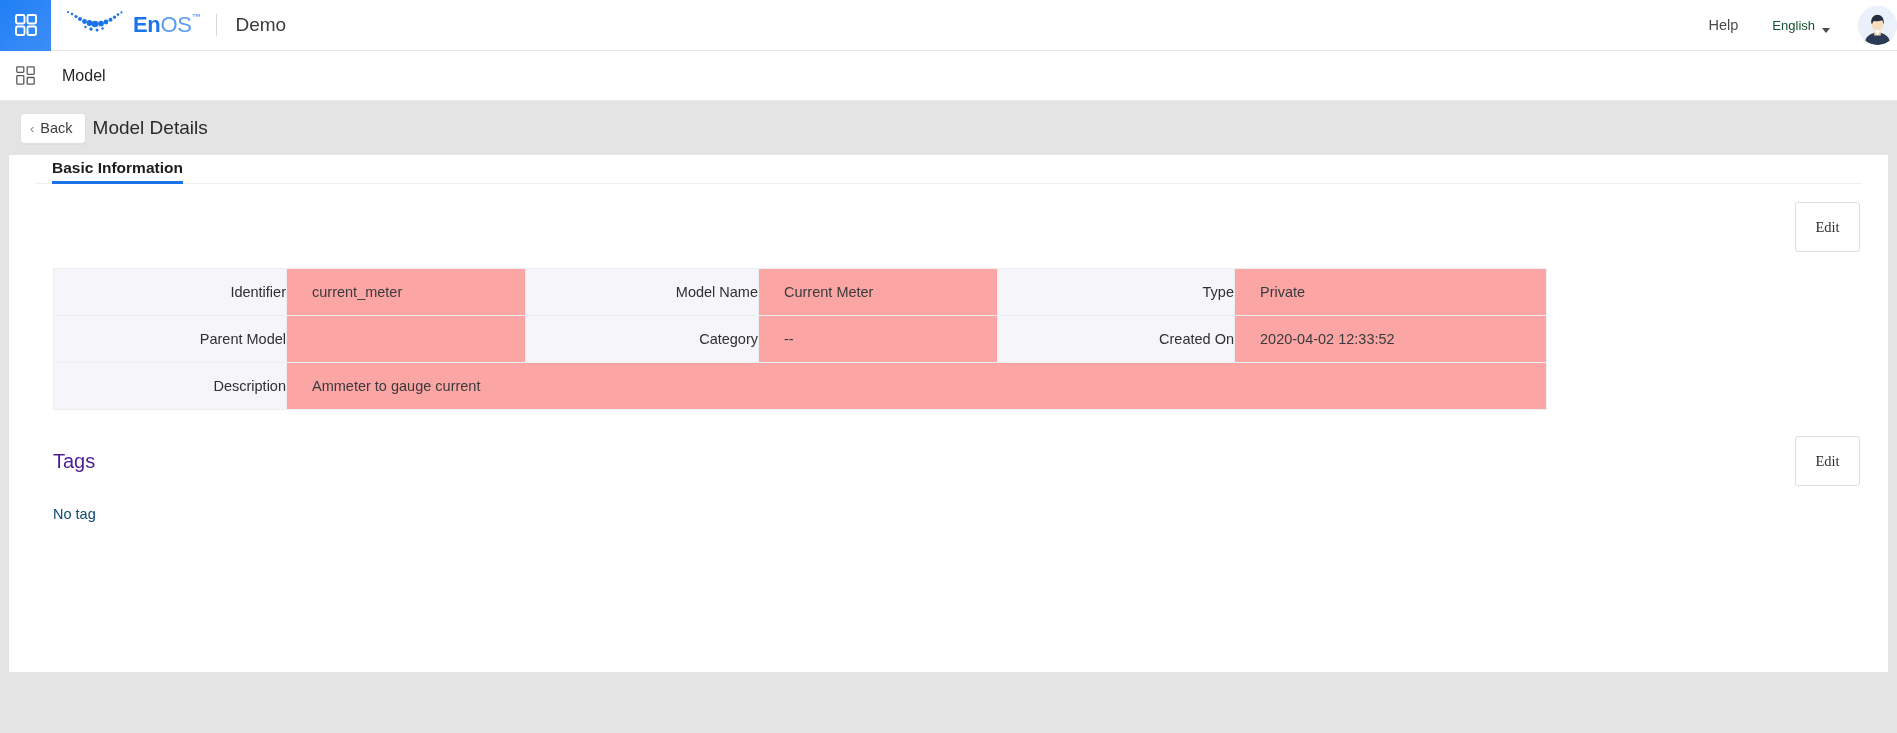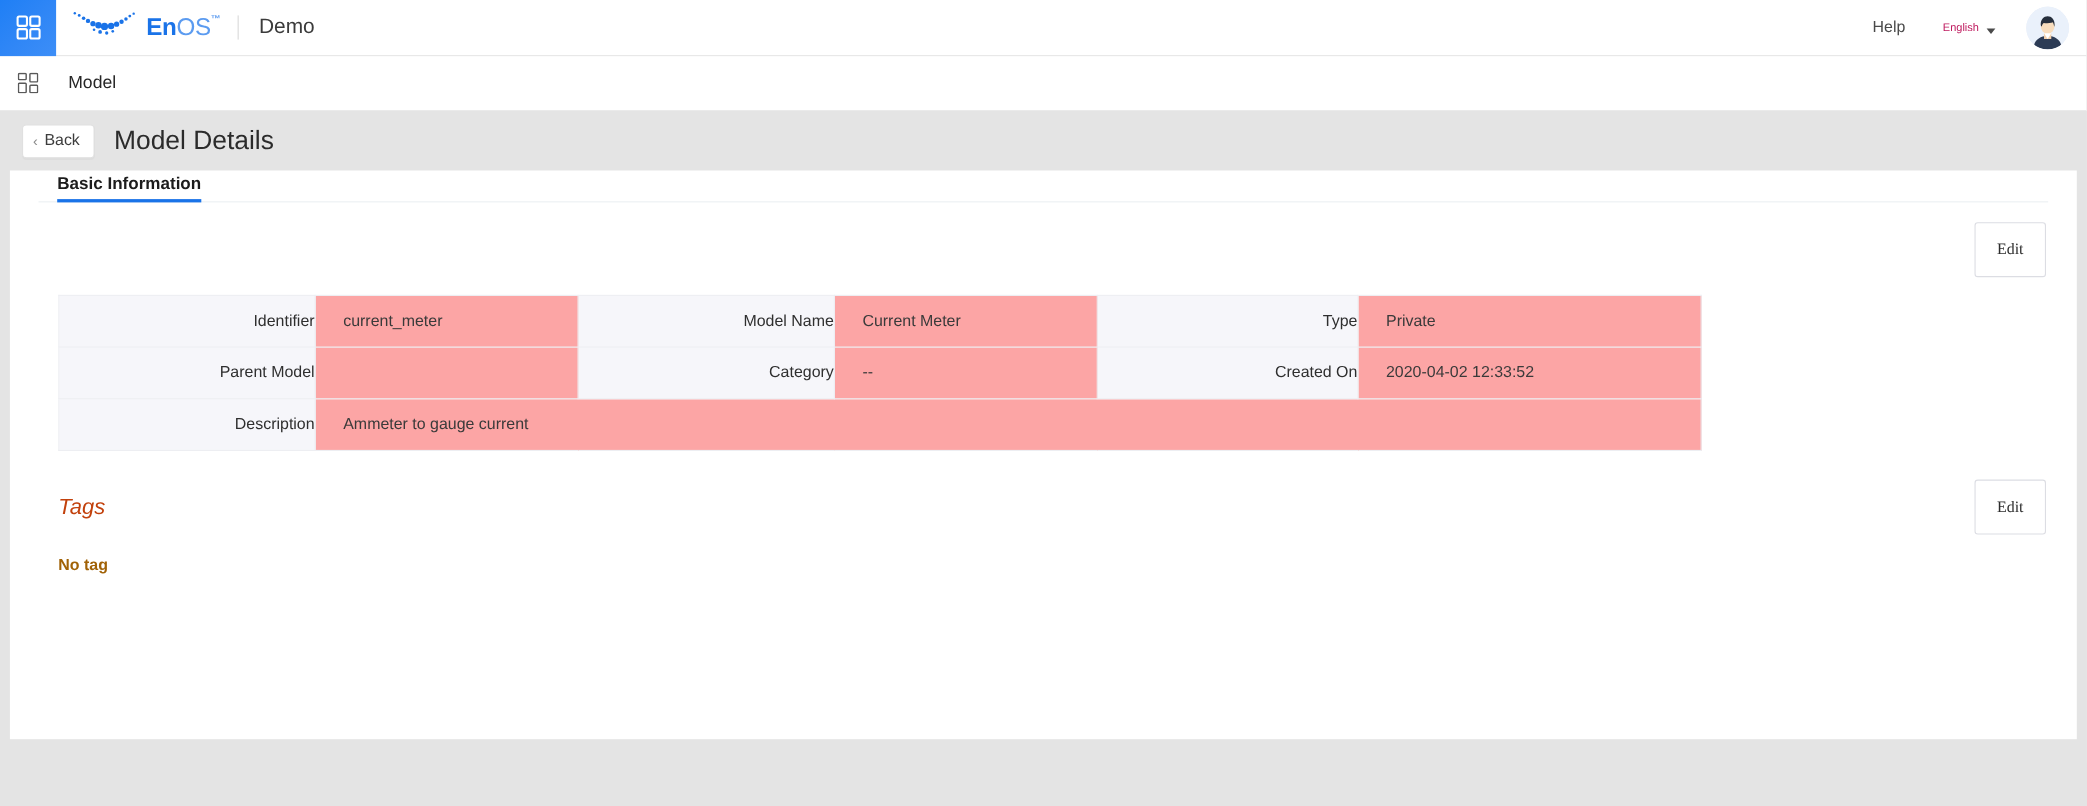"Help" .topbar-right { padding-right: 16px -> none }
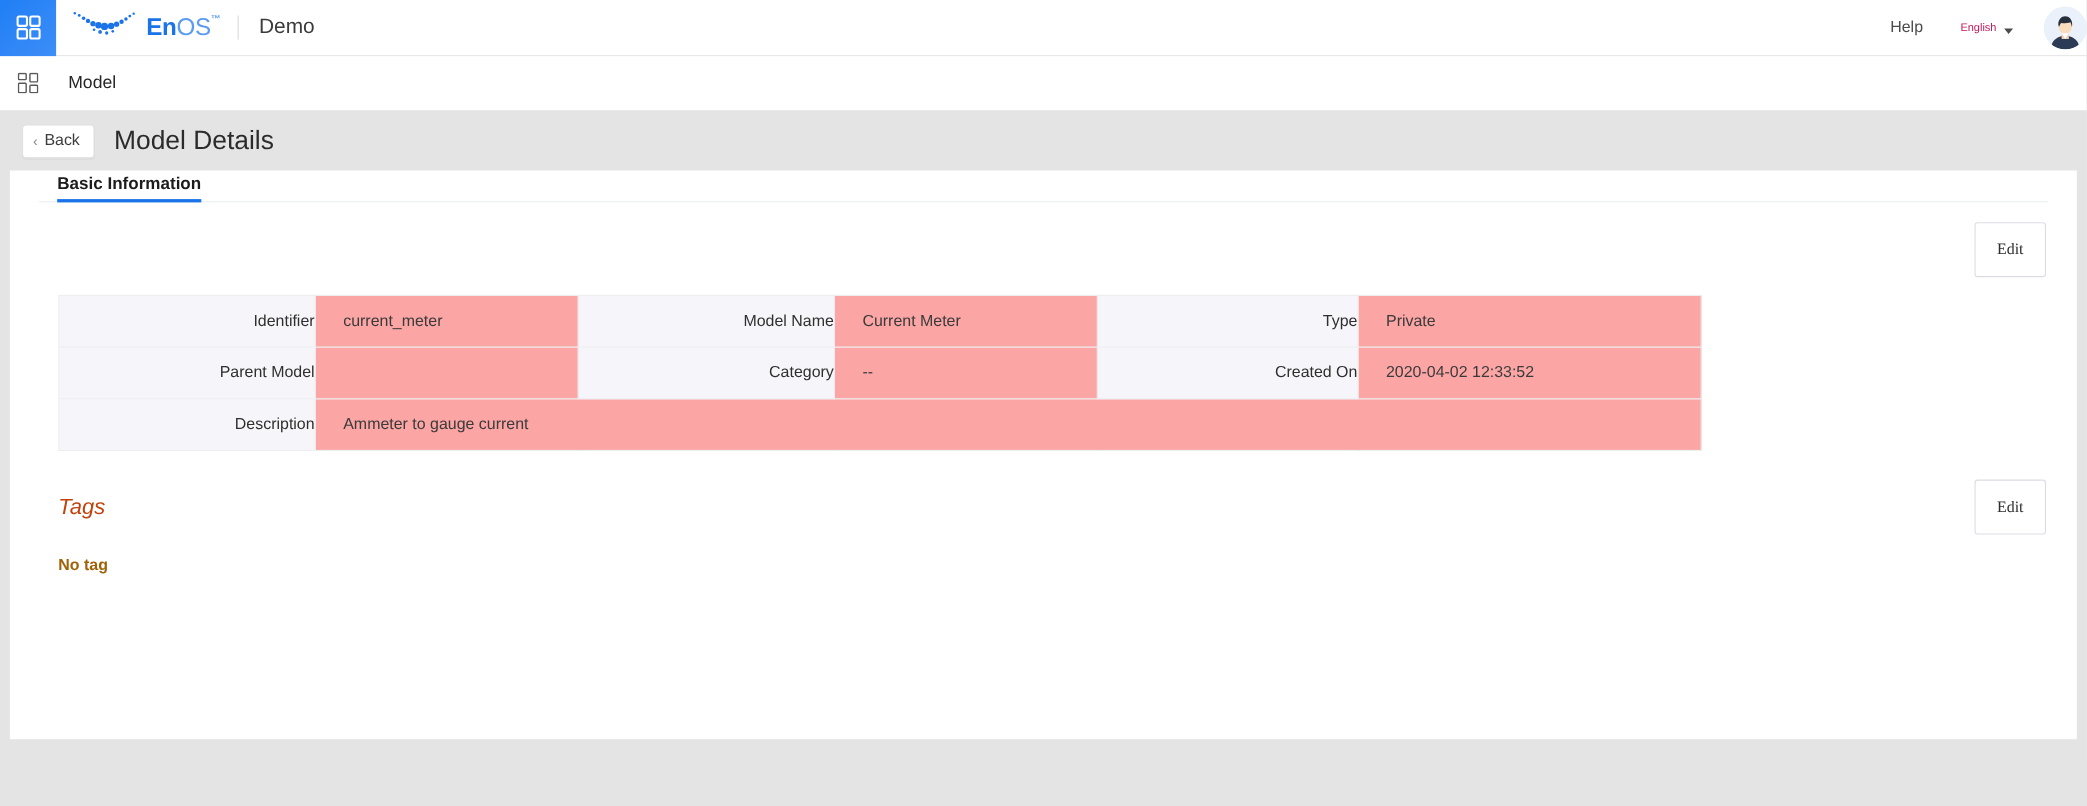"English" .lang-select { color: #be185d -> #14532d; font-size: 10px -> 13px }
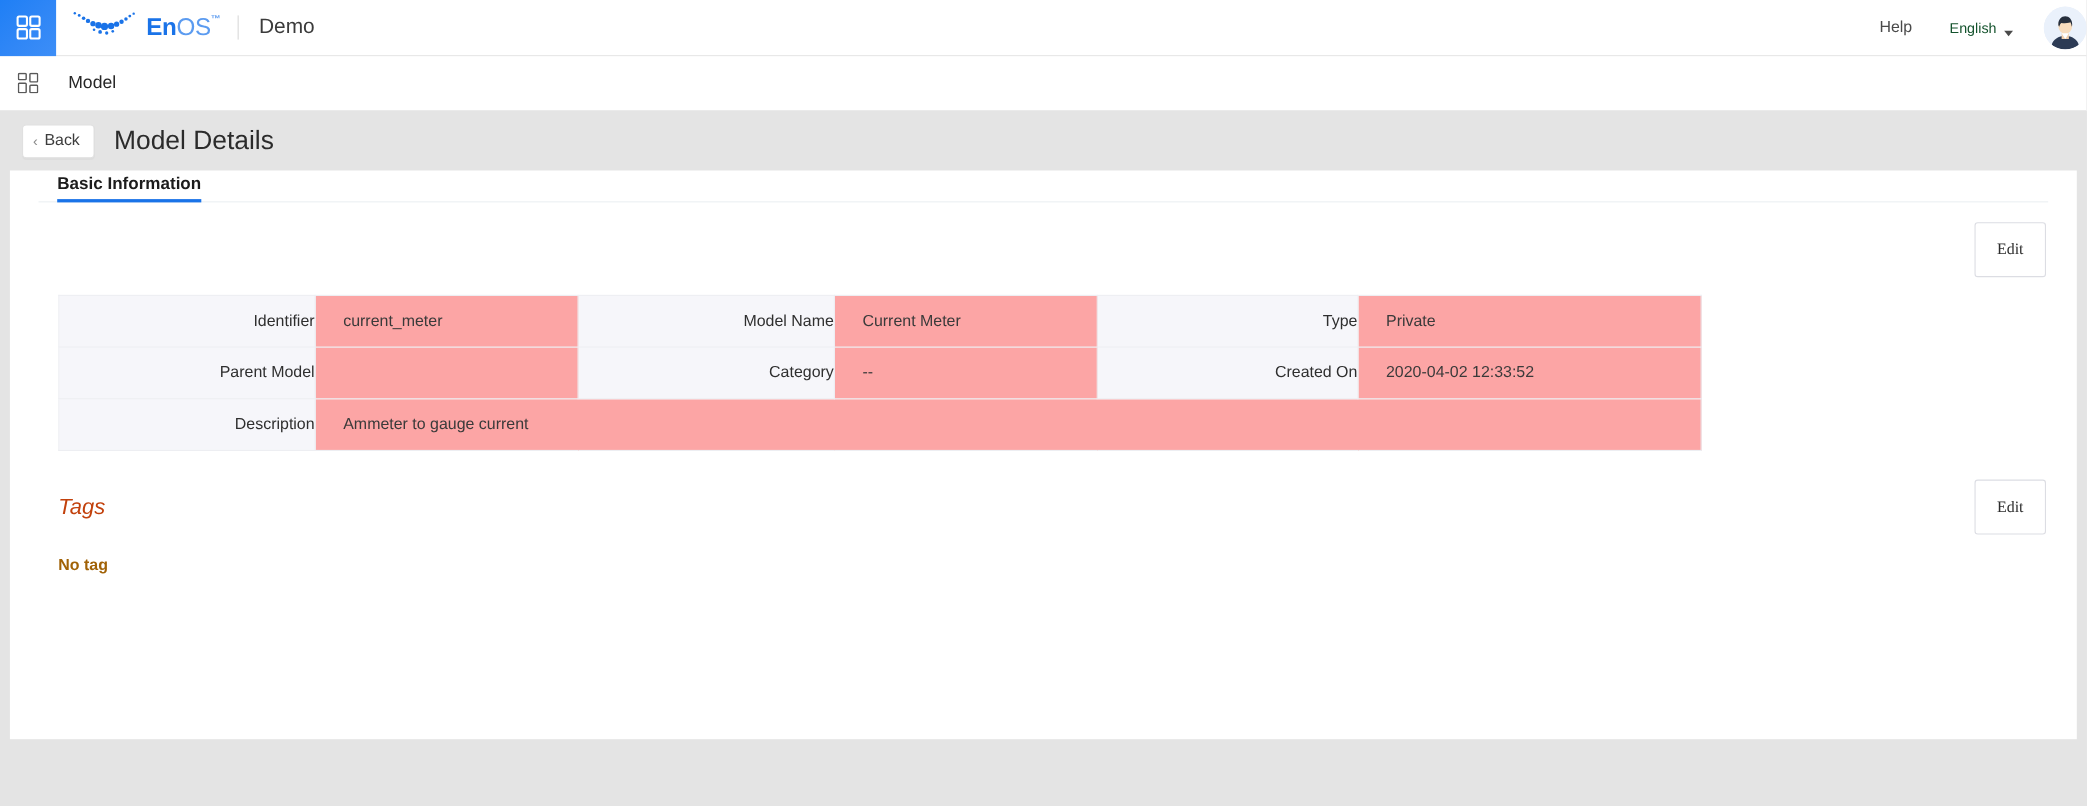"Model Details" .page-title { font-size: 24px -> 19px; margin-left: 18px -> 7px }
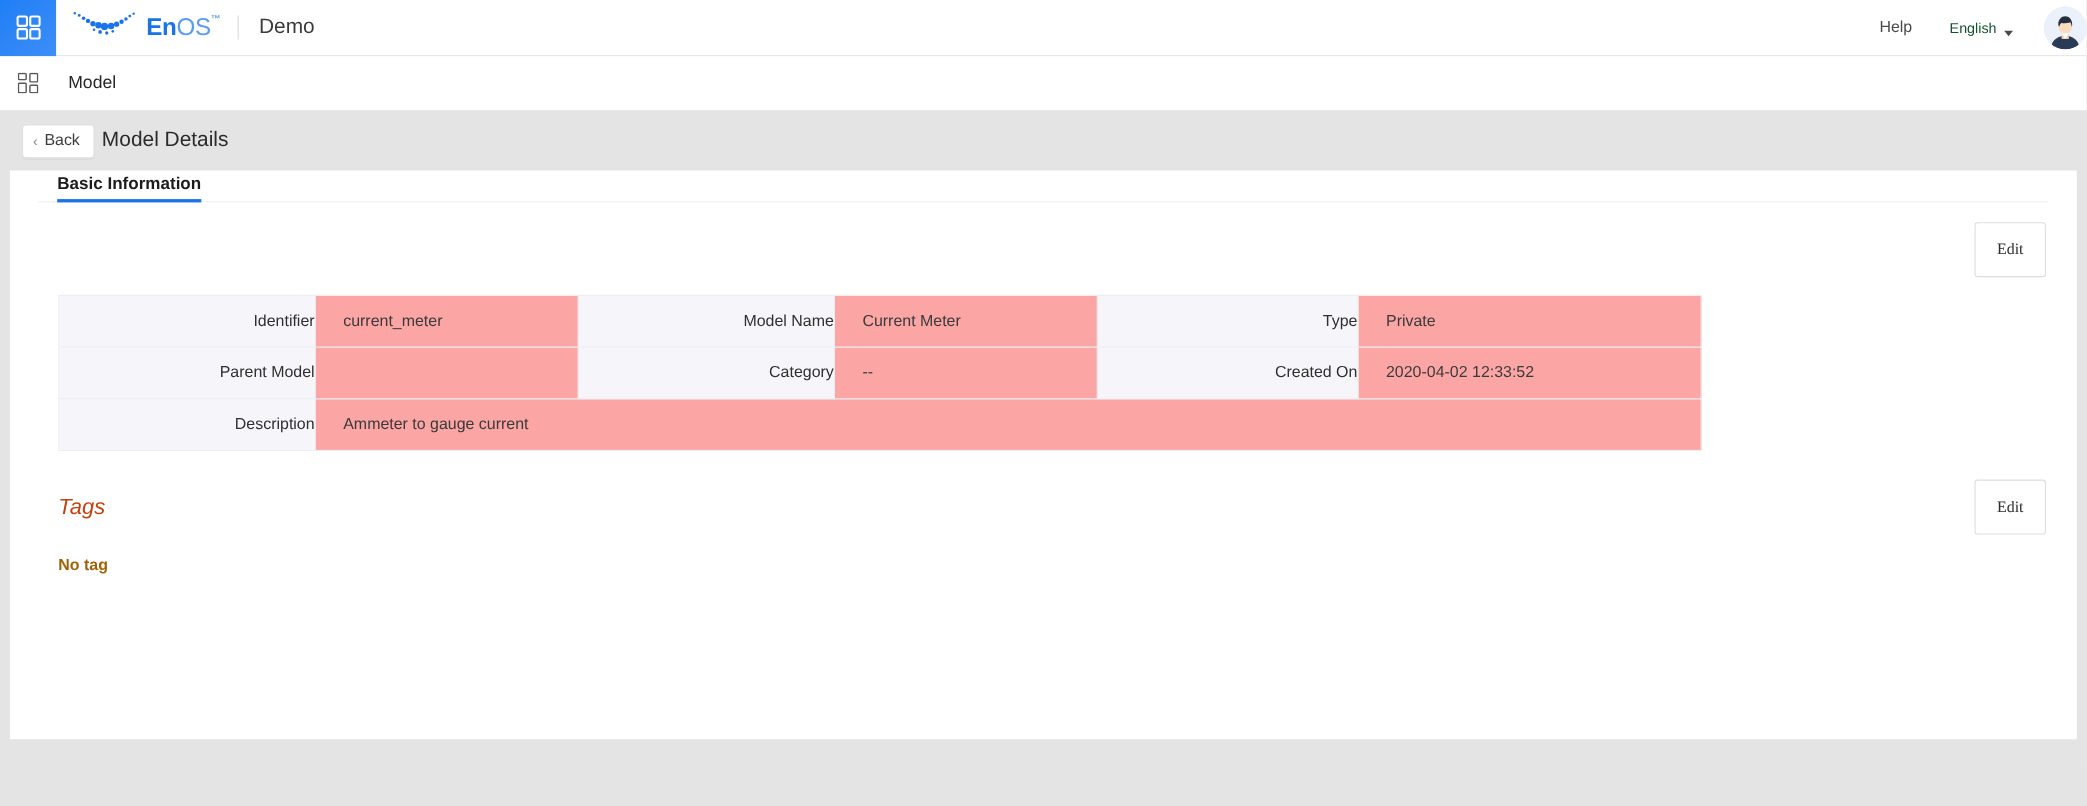"Tags" .tags-title { color: #c2410c -> #4c1d95; font-style: italic -> none }
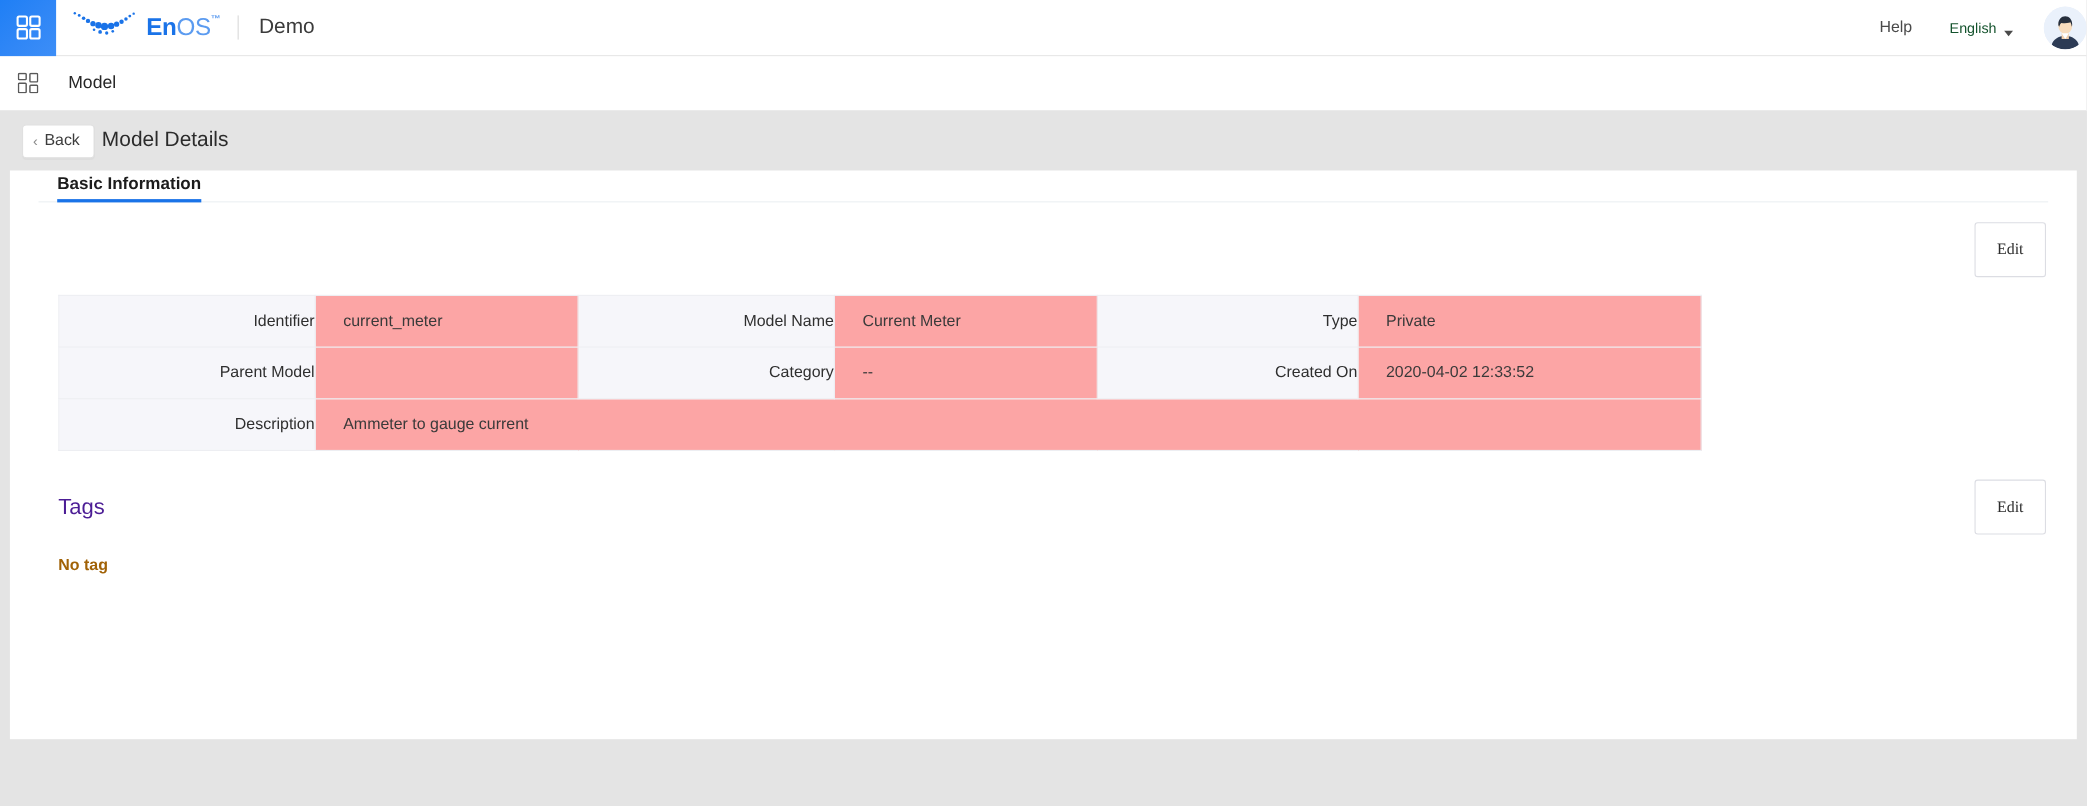"No tag" .no-tag { color: #a16207 -> #0c4a6e; font-weight: bold -> none }
